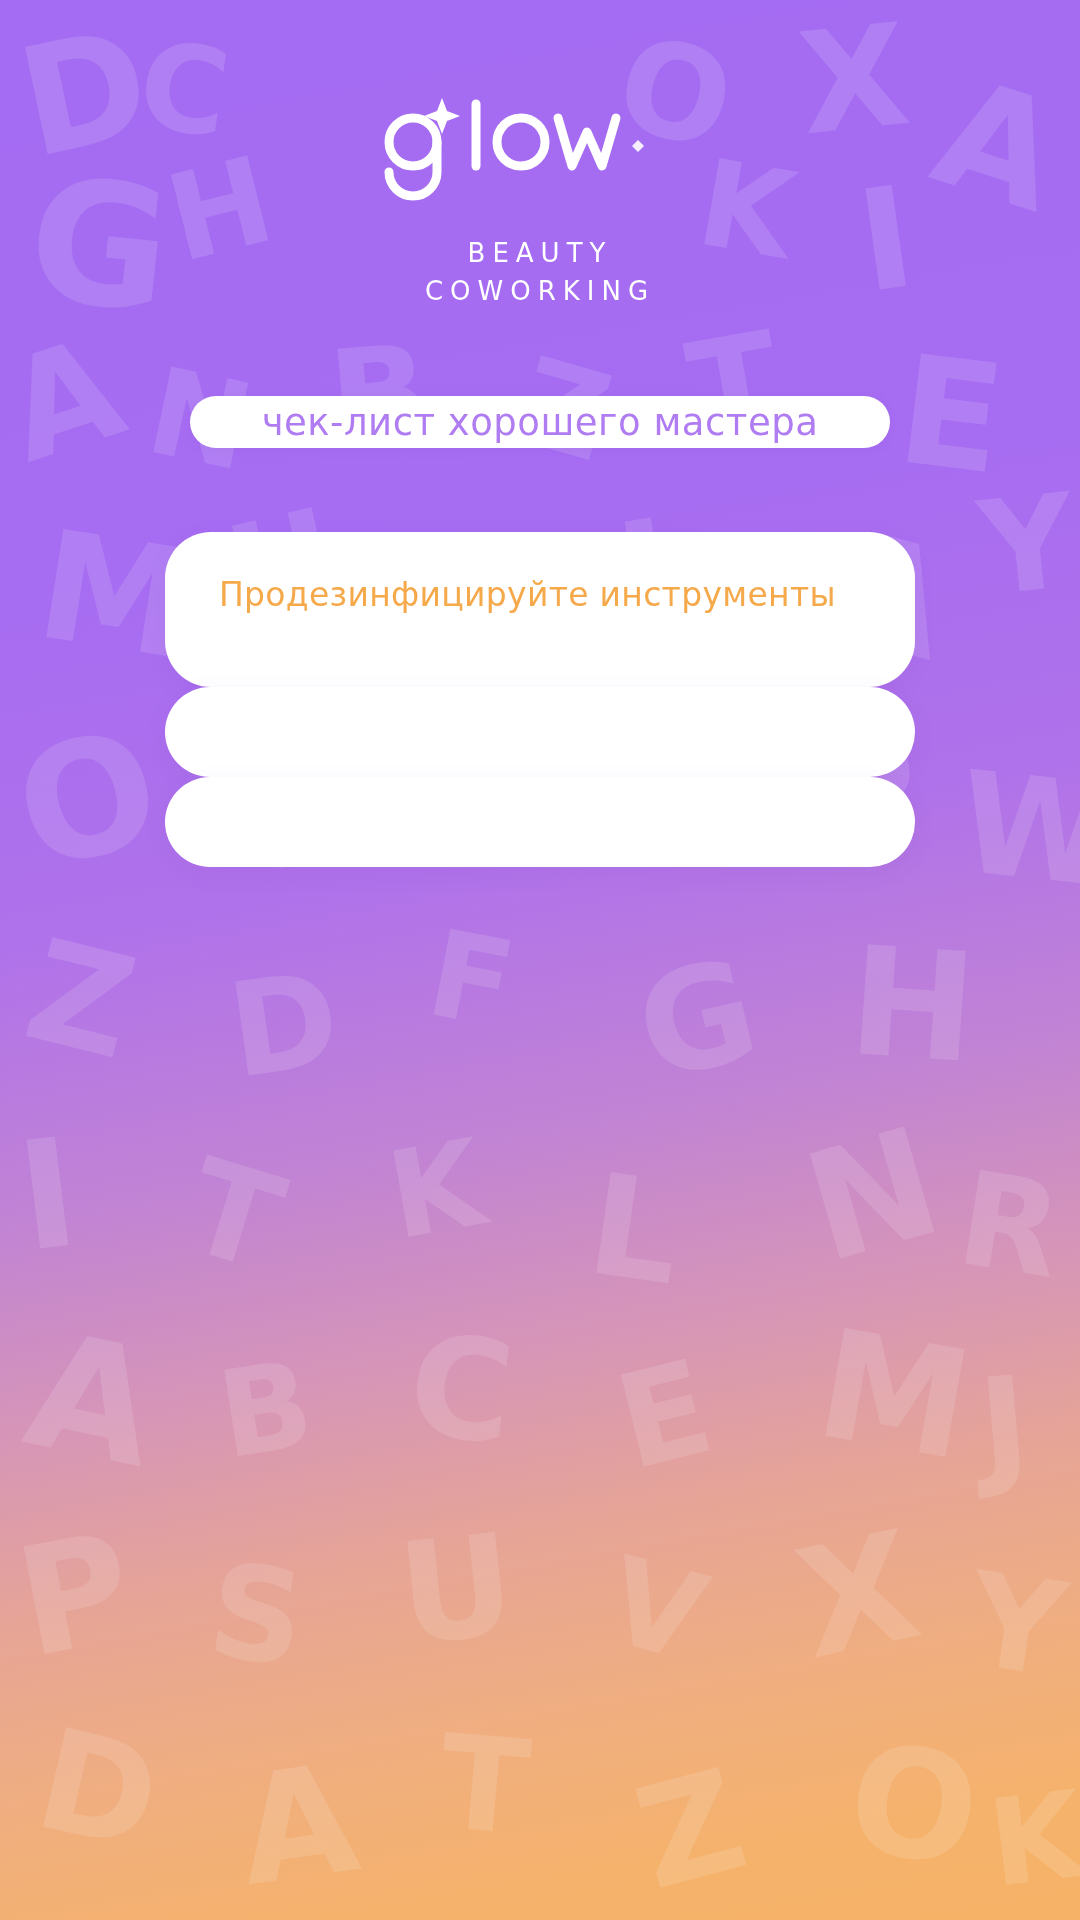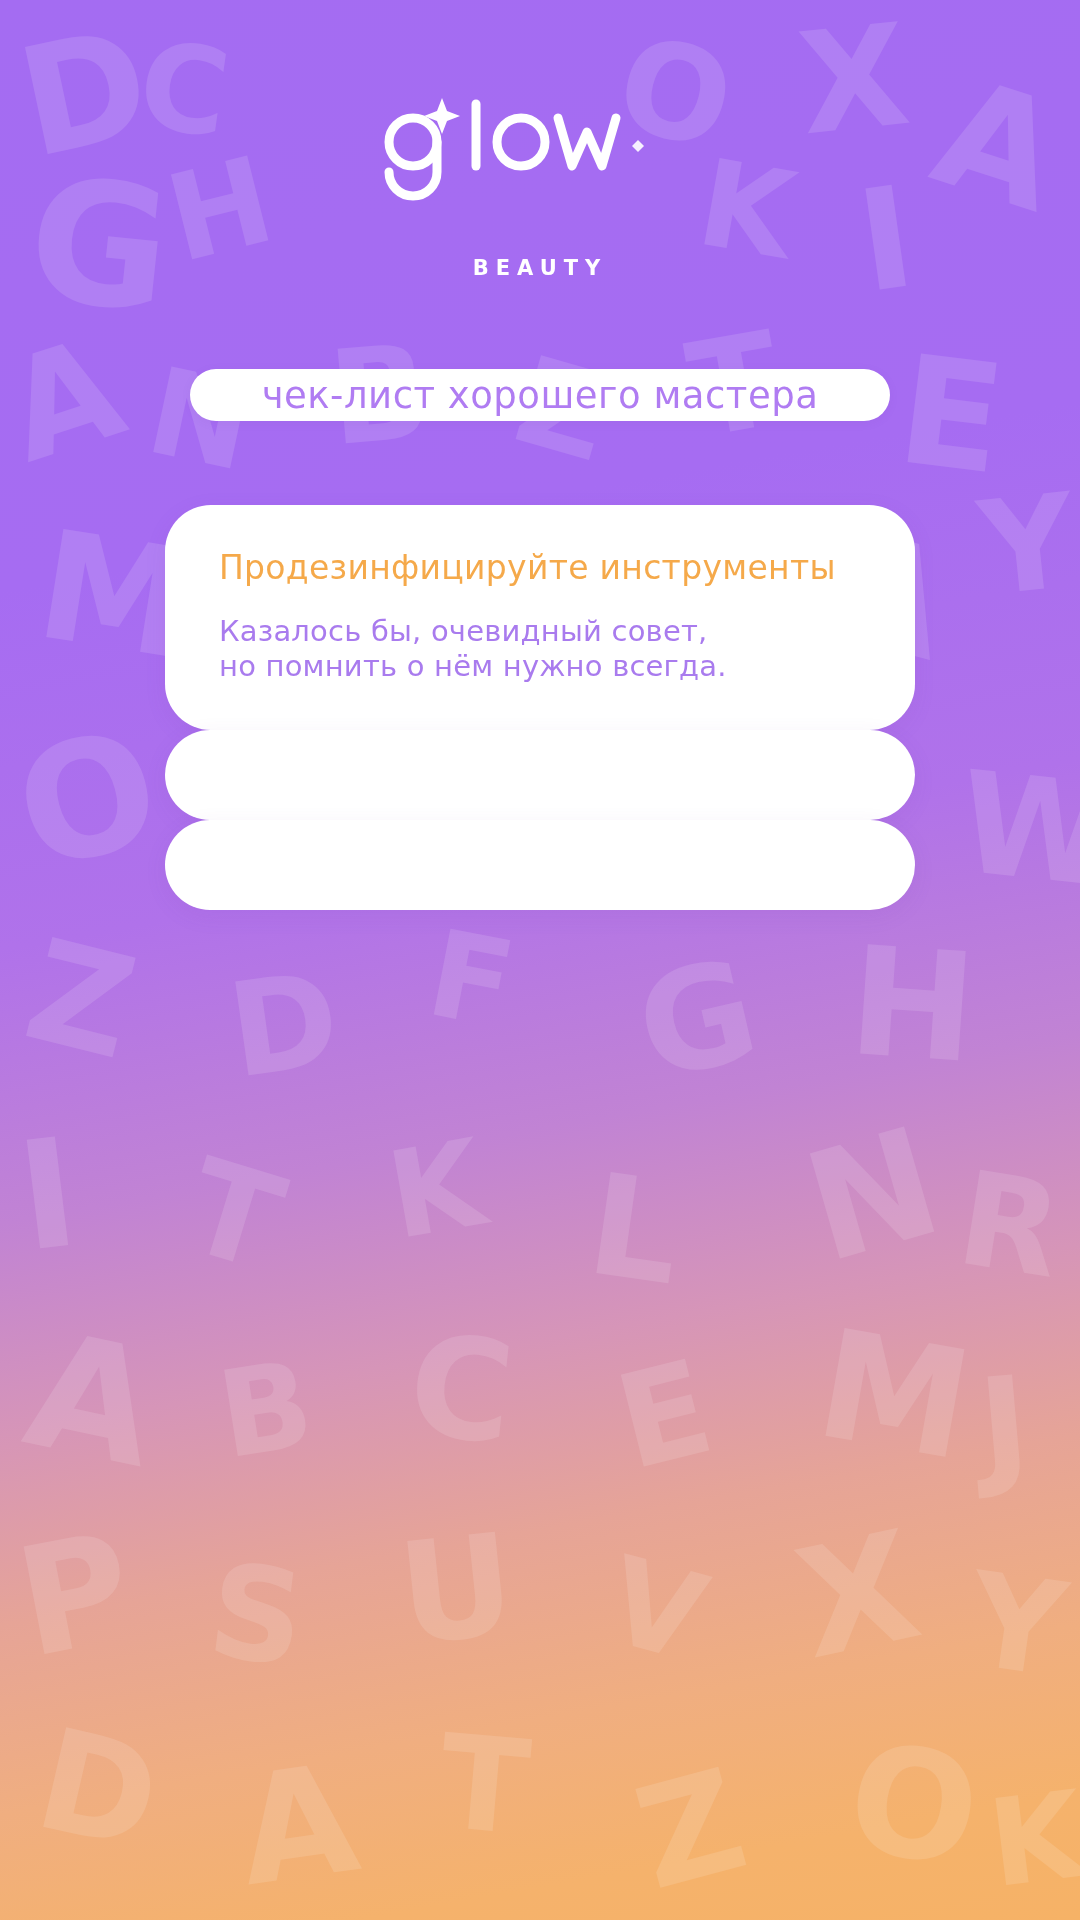"BEAUTY" .logo-sub { font-size: 21px -> 26px; font-weight: 700 -> 400; margin-top: 42px -> 24px }
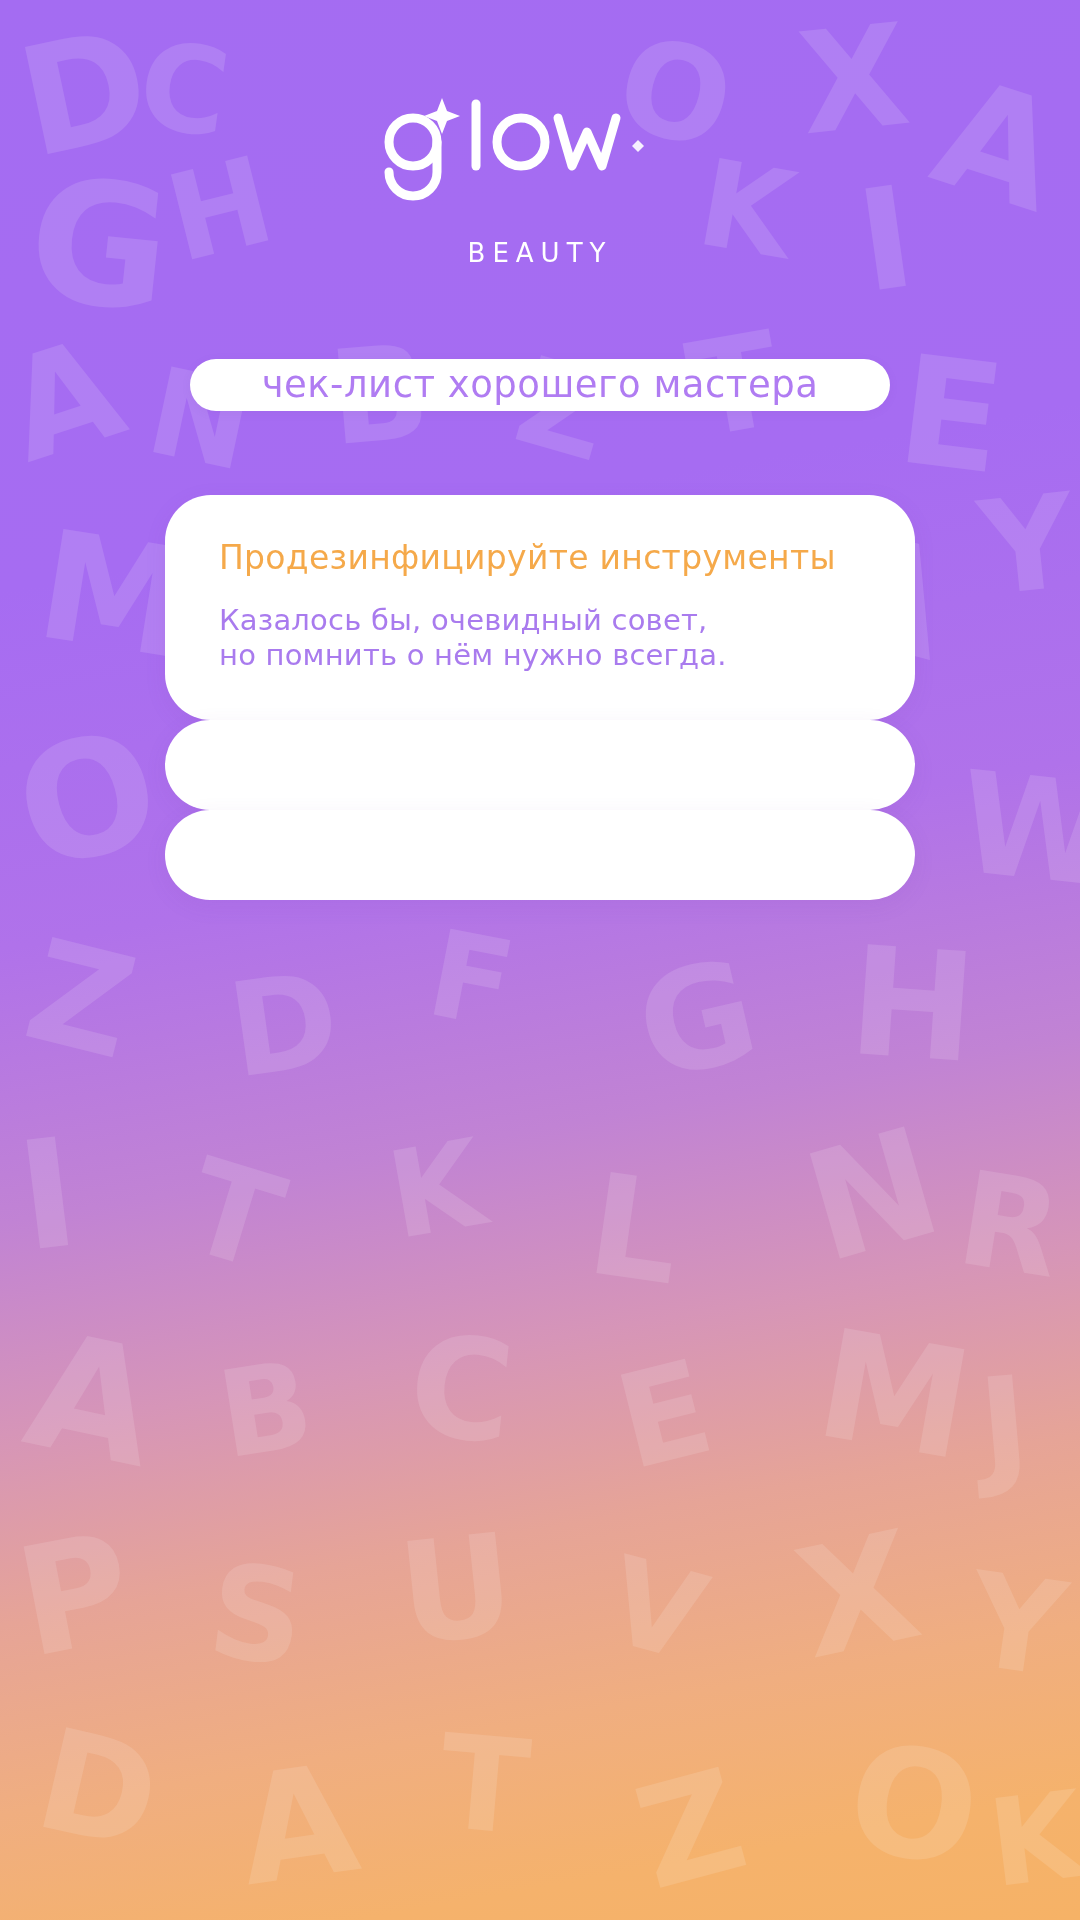"COWORKING" div { html: none -> <div>COWORKING</div> }
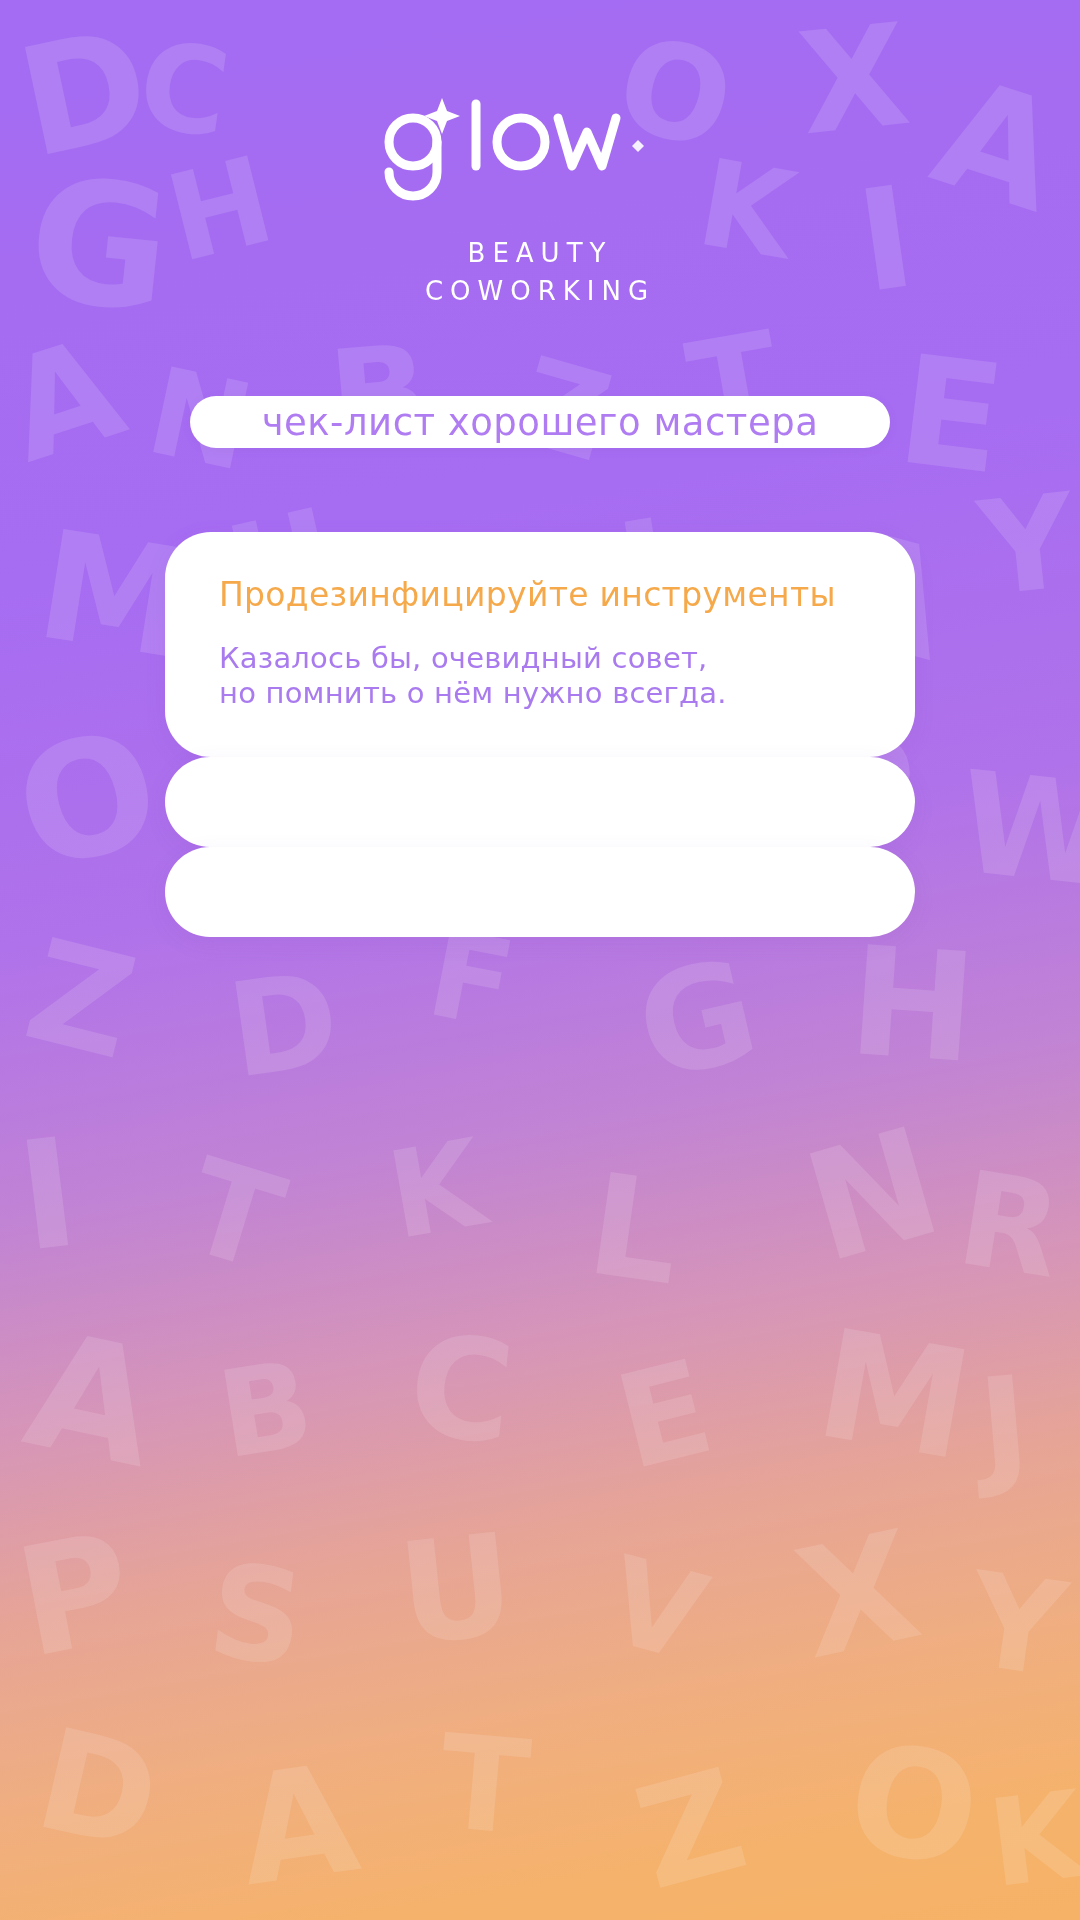"Казалось бы, очевидный совет," p.card-body { html: <p>Казалось бы, очевидный совет, но помнить о нём нужно всегда.</p> -> none }
